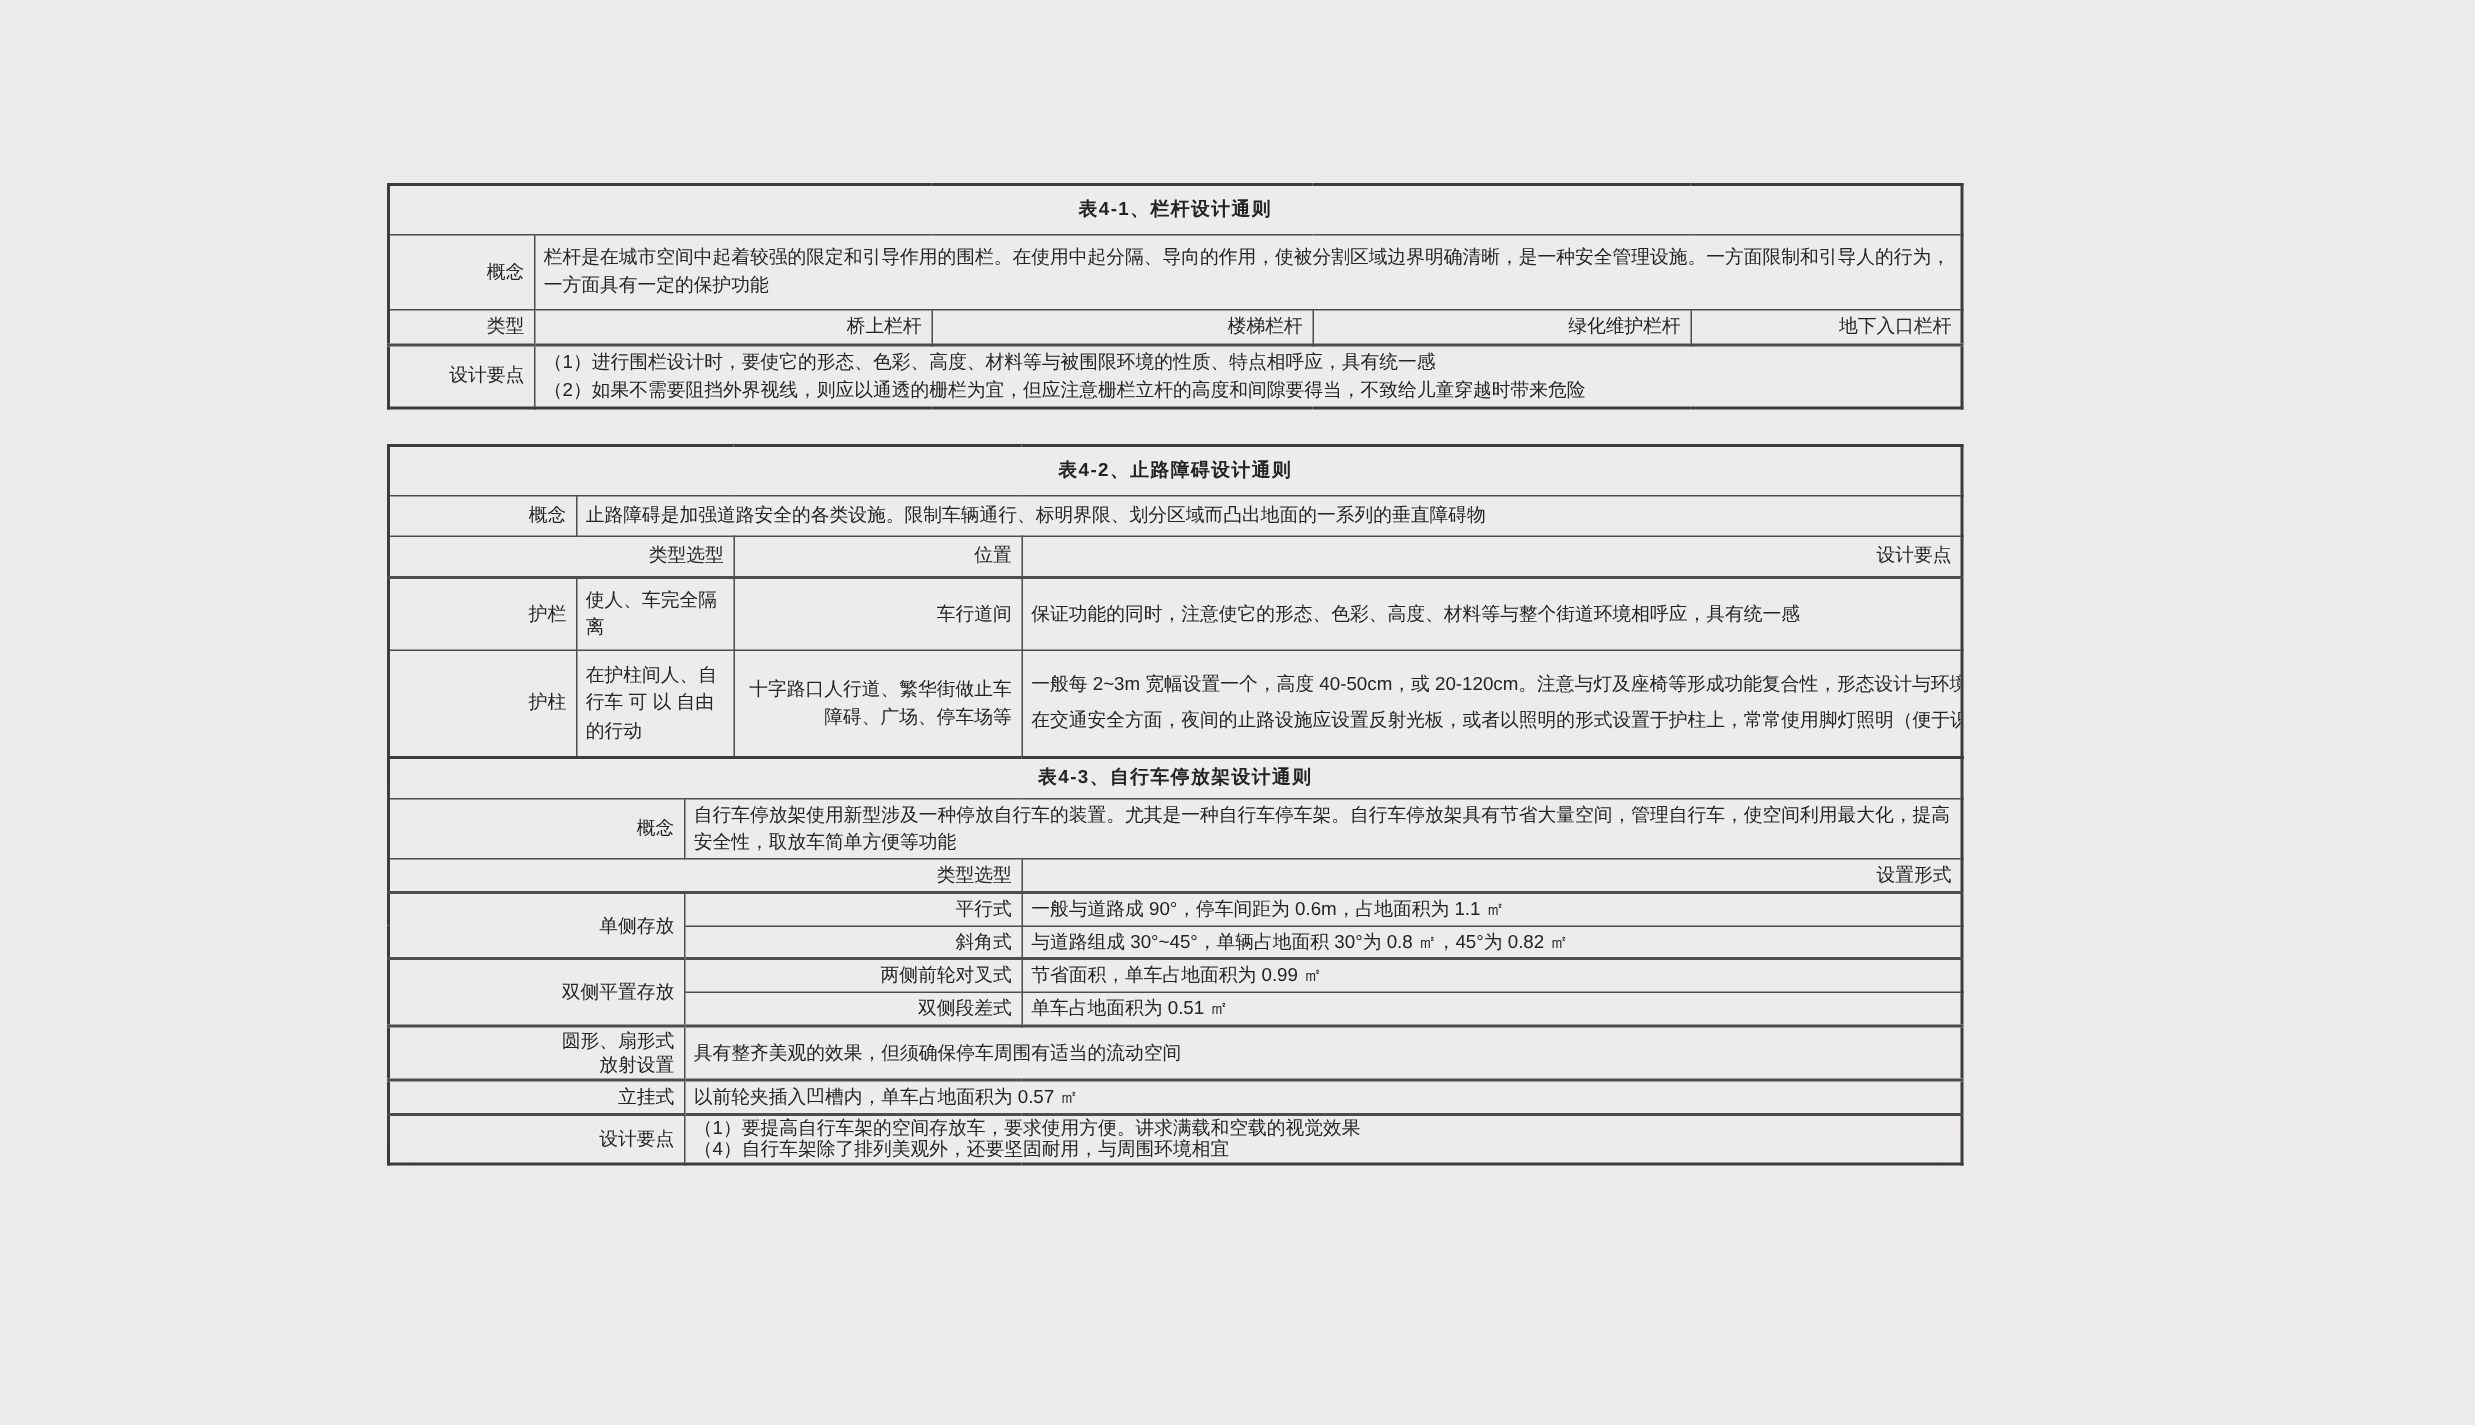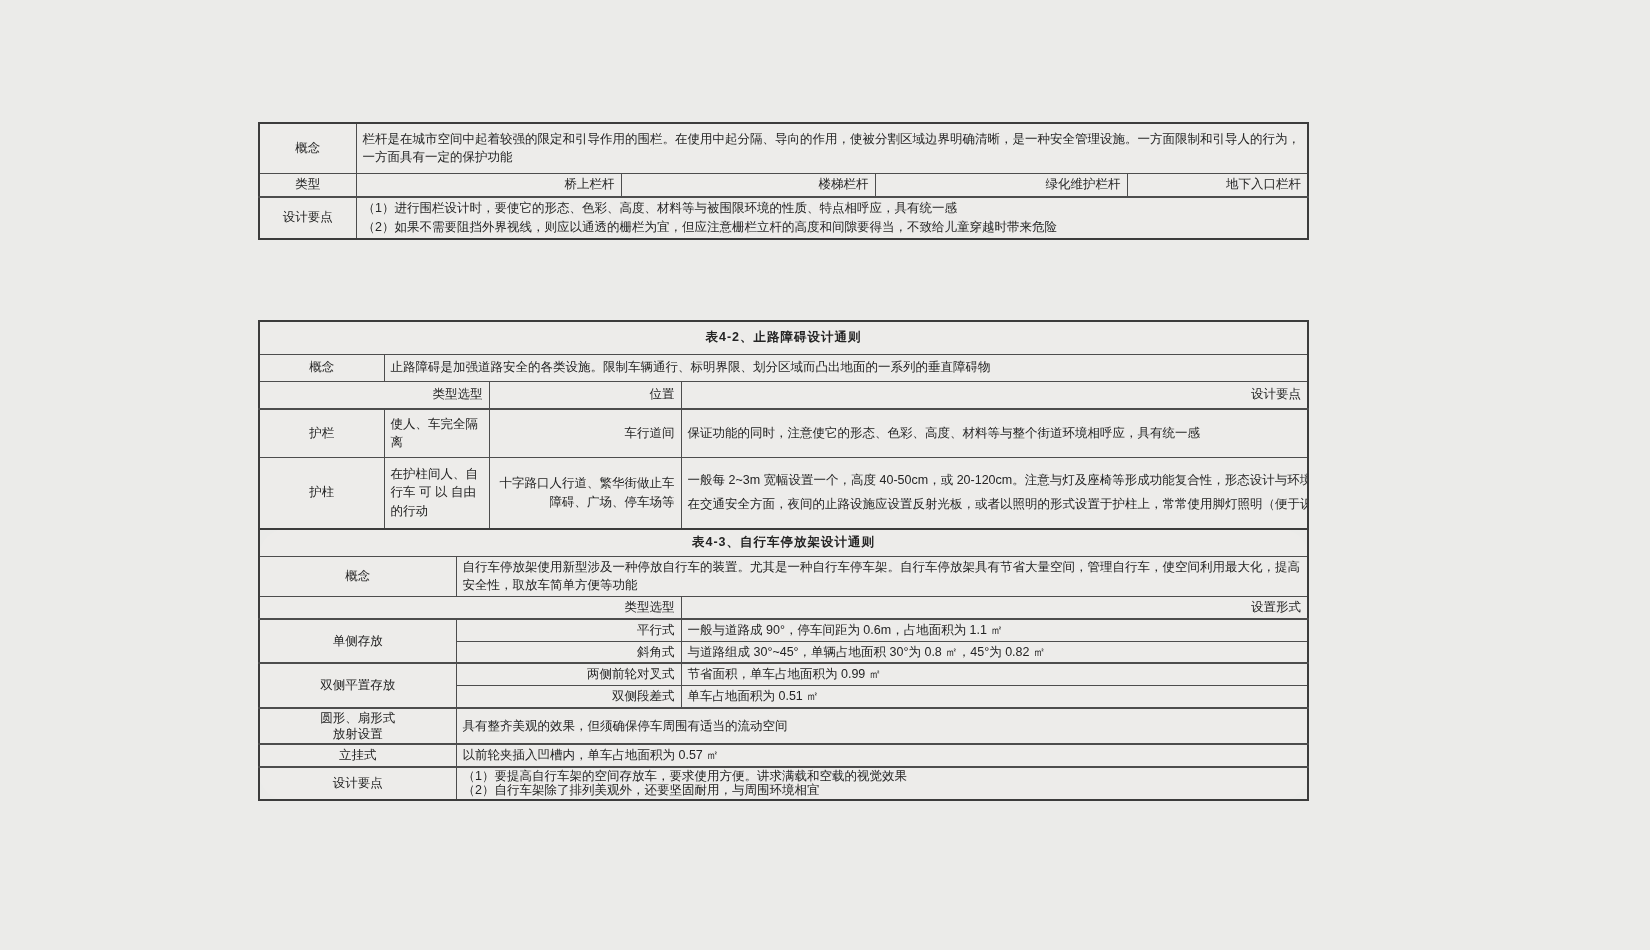"表4-1、栏杆设计通则" tr { html: none -> <tr> <td>表4-1、栏杆设计通则</td> </tr> }
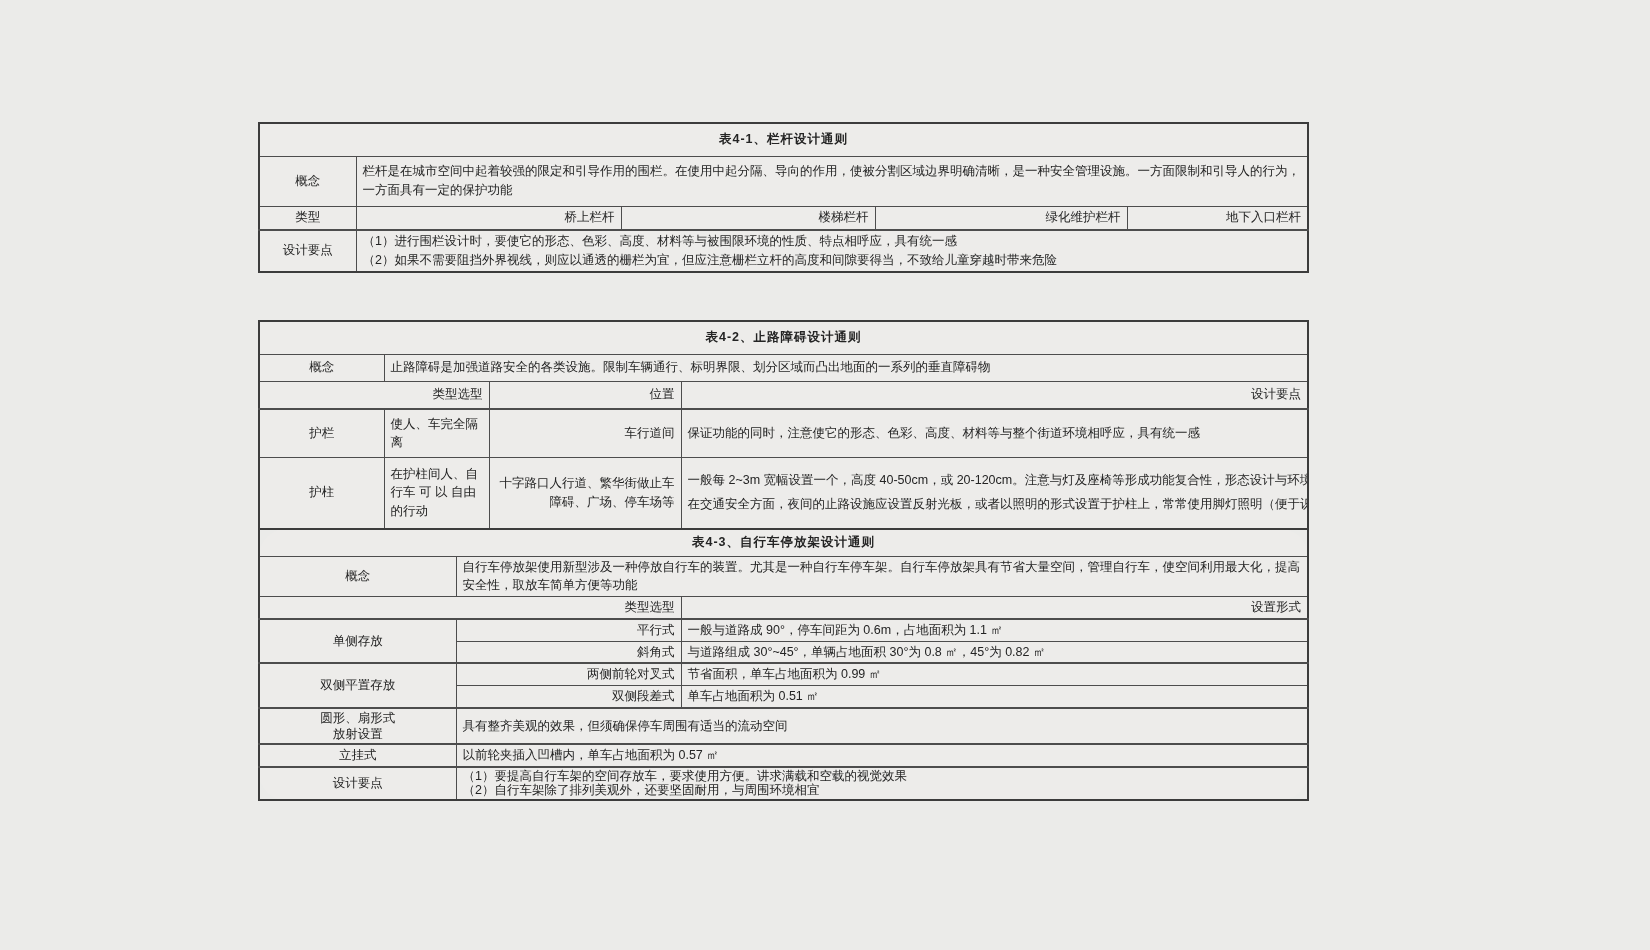"概念" td.lbl { text-align: center -> right }
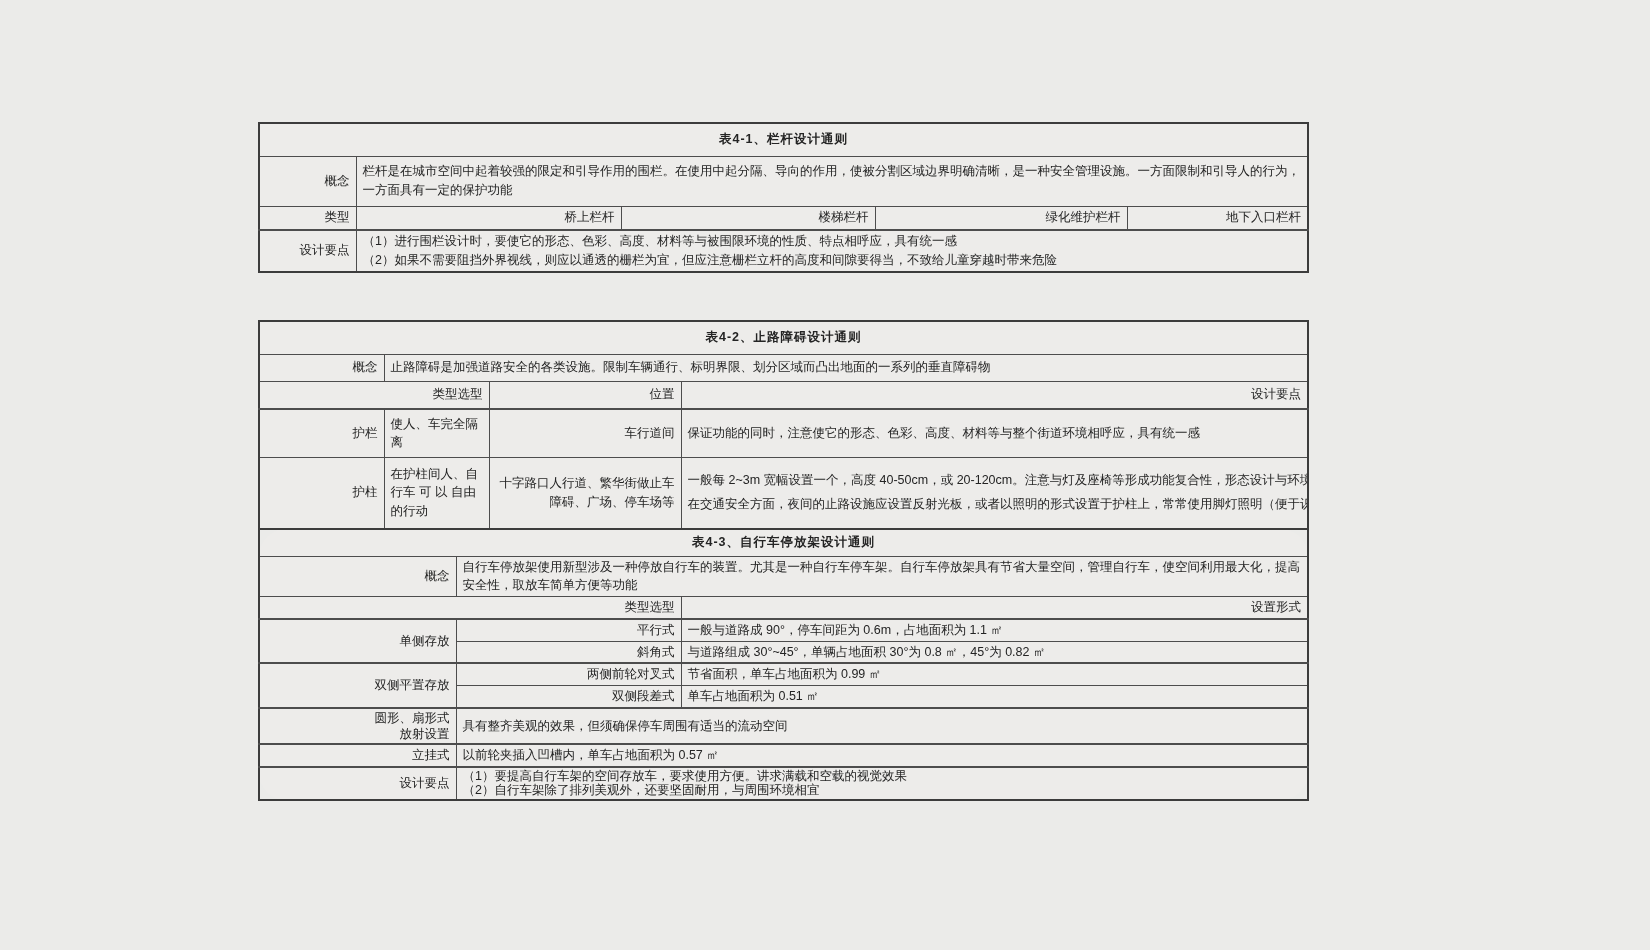"表4-2、止路障碍设计通则" #block2 { top: 320px -> 296px }
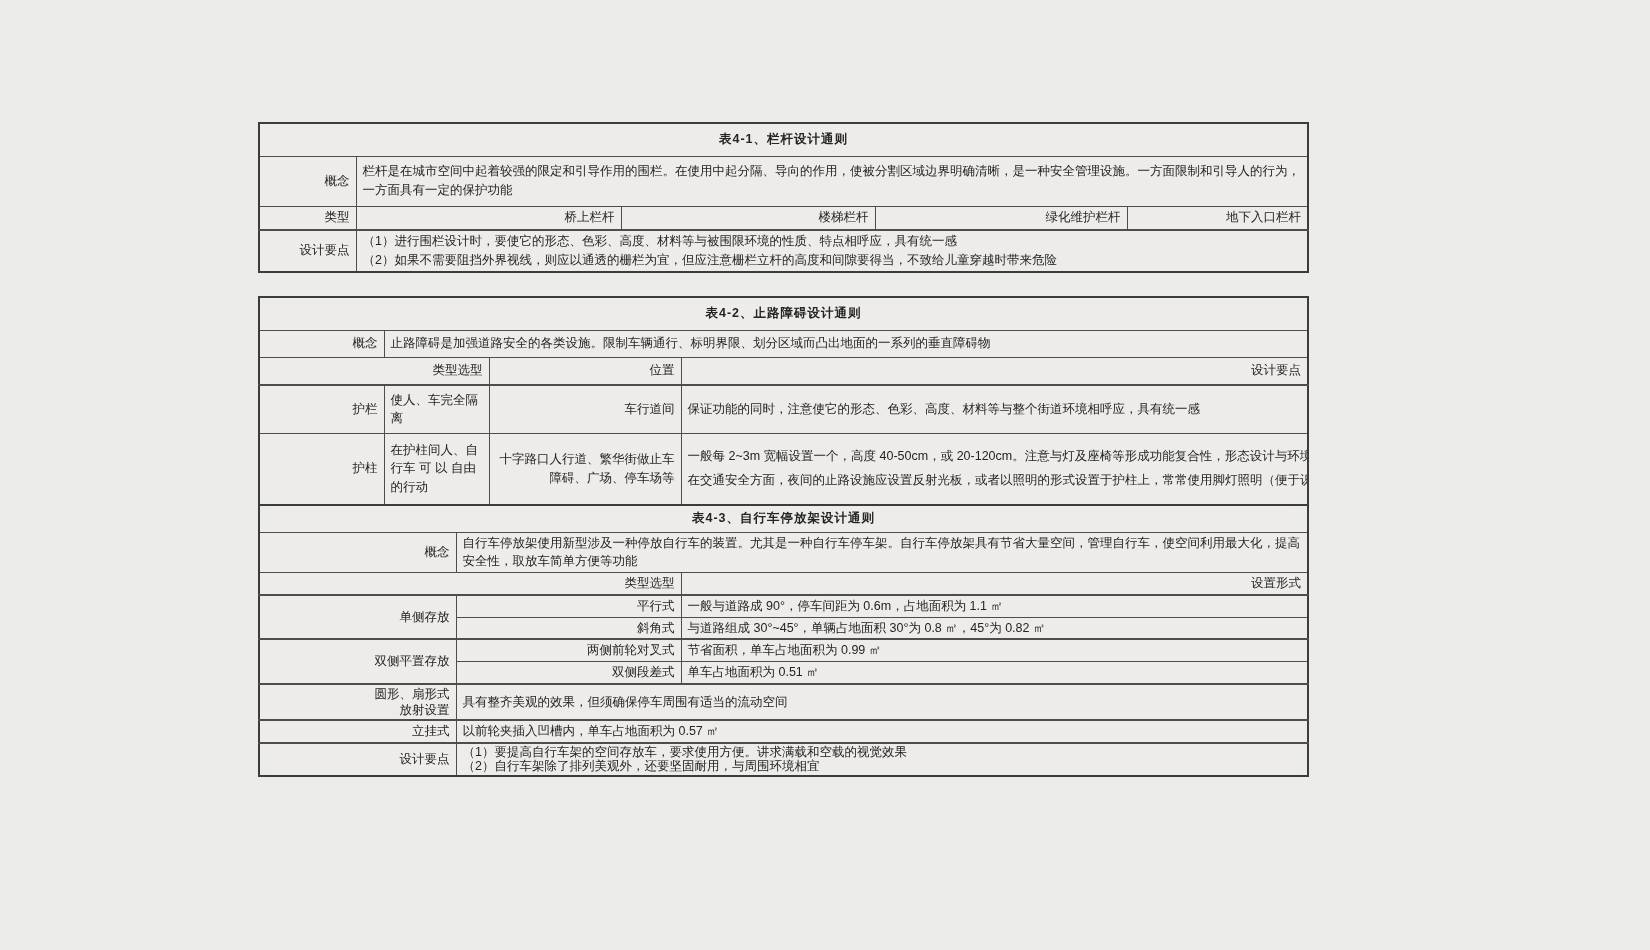"（1）要提高自行车架的空间存放车，要求使用方便。讲求满载和空载的视觉效果" td.txt-sm { text: 2 -> 4 }
